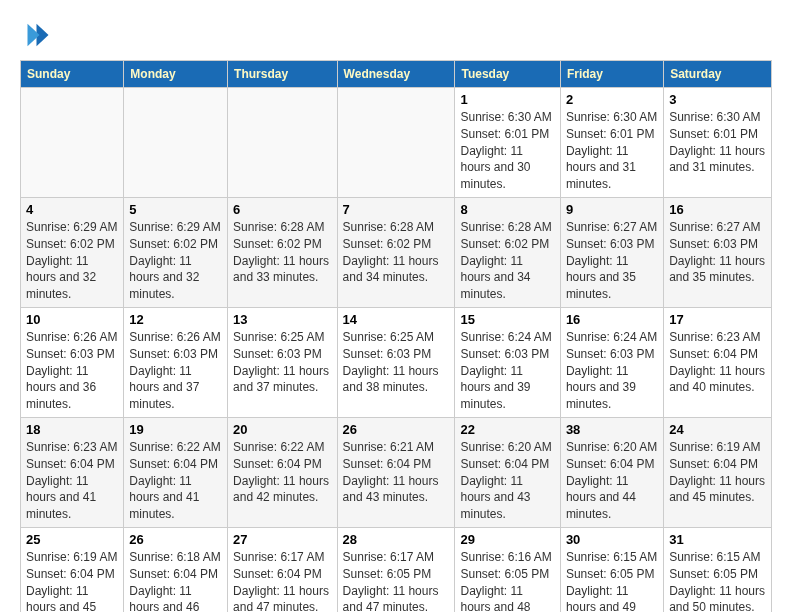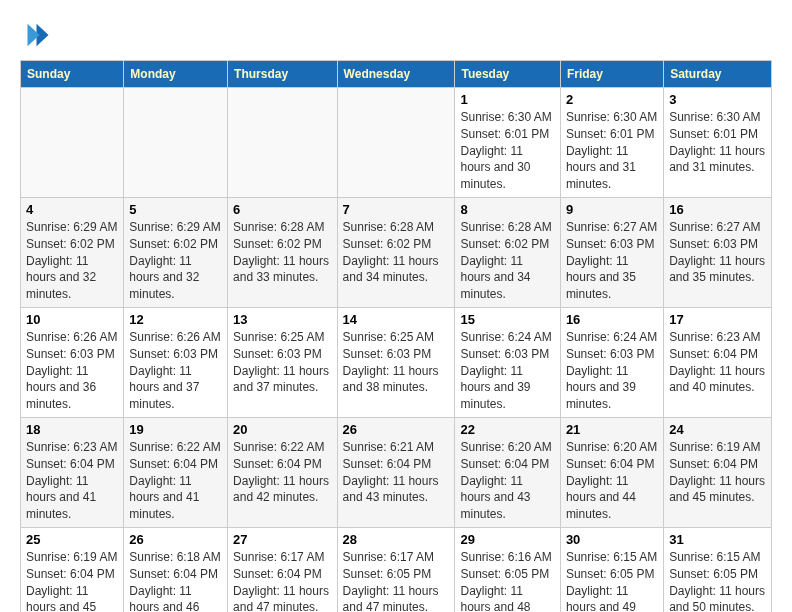"21" span.day-num { text: 21 -> 38 }
